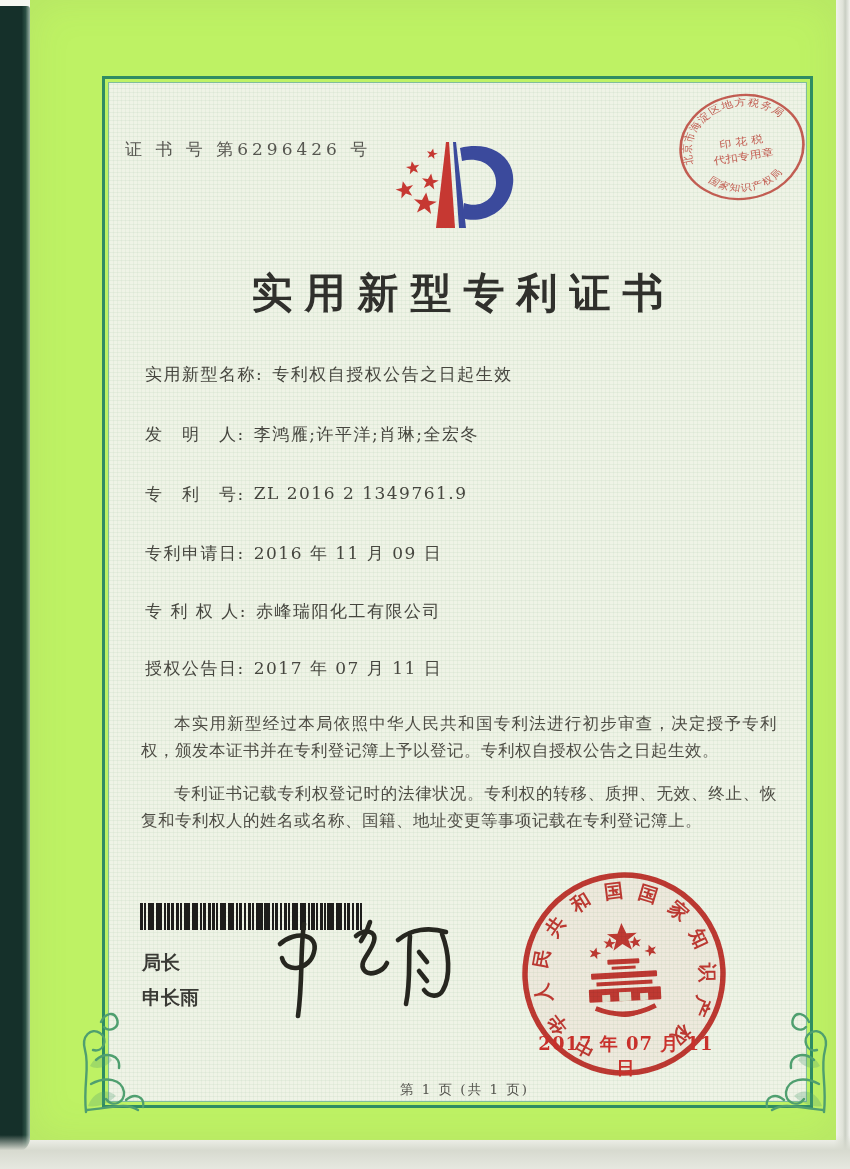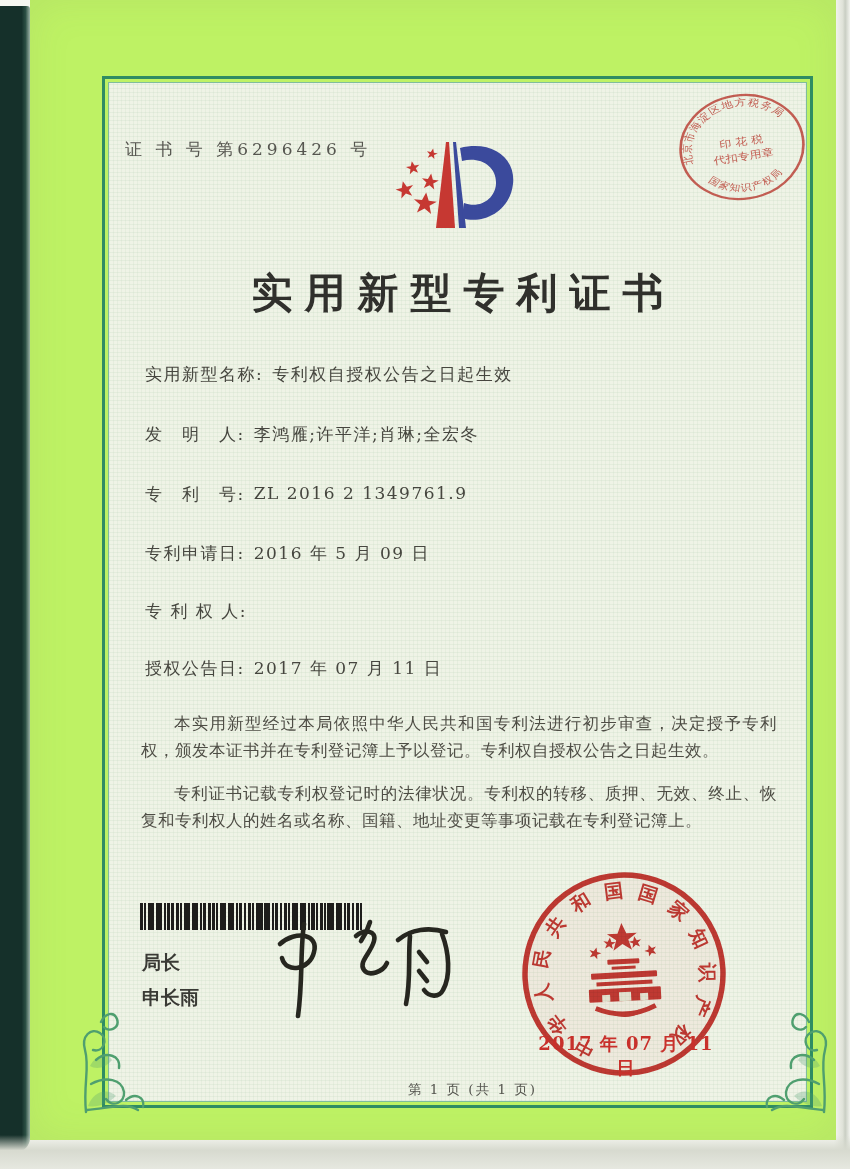"2016 年 5 月 09" span.val { text: 5 -> 11 }
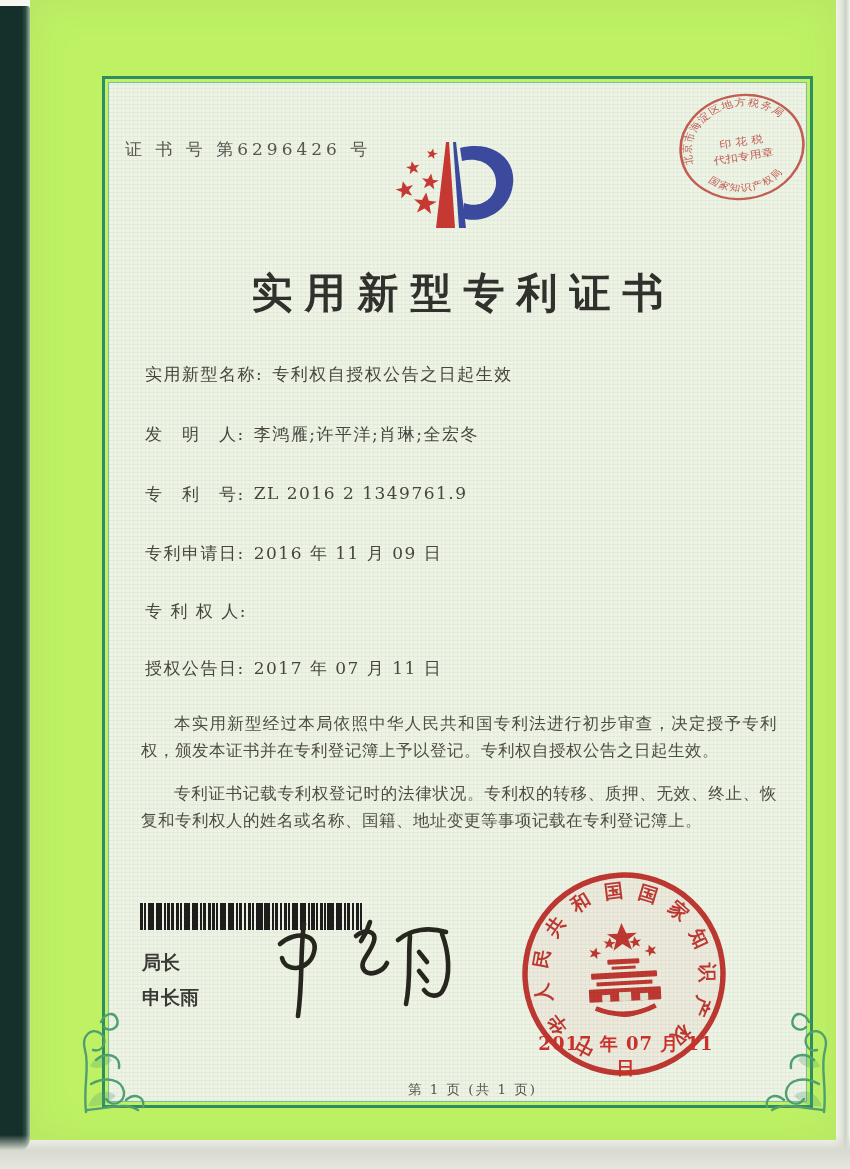"赤峰瑞阳化工有限公司" span.val { html: none -> <span>赤峰瑞阳化工有限公司</span> }
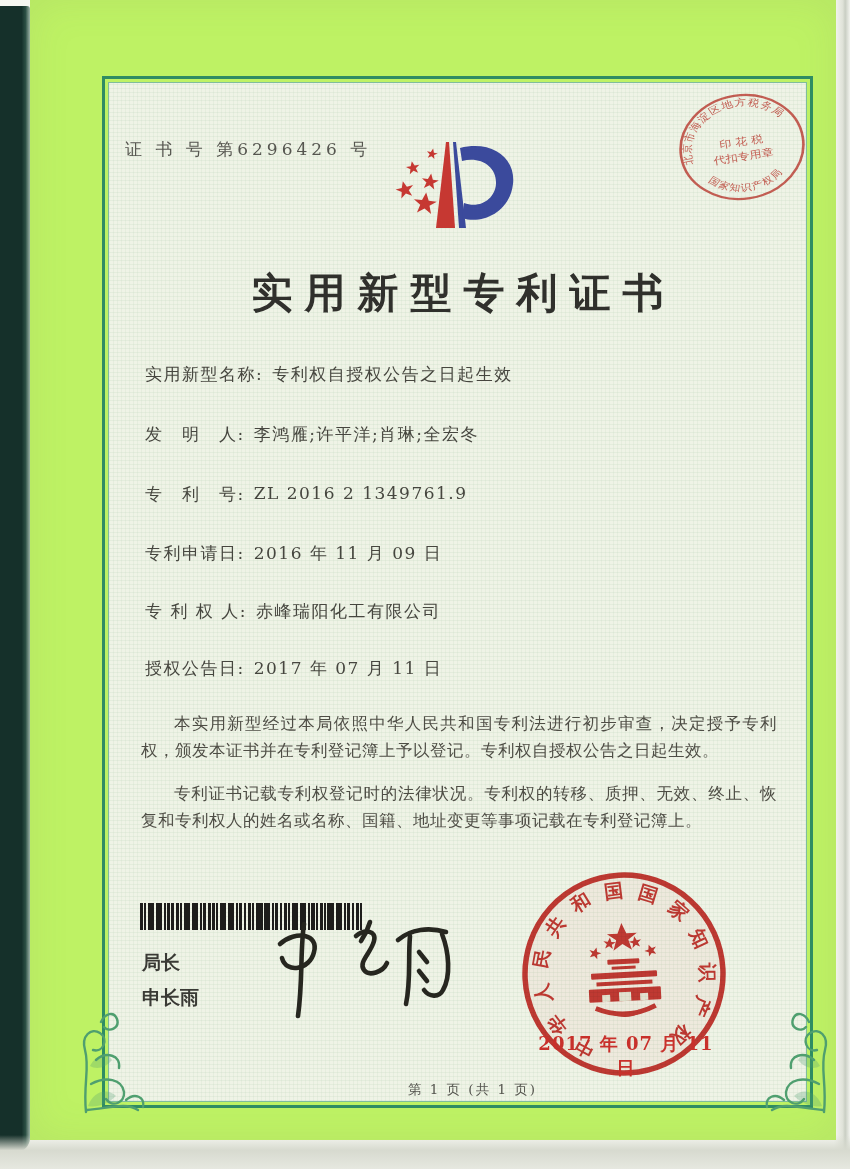"第 1 页 (共 1" .footer { left: 72px -> 64px }
